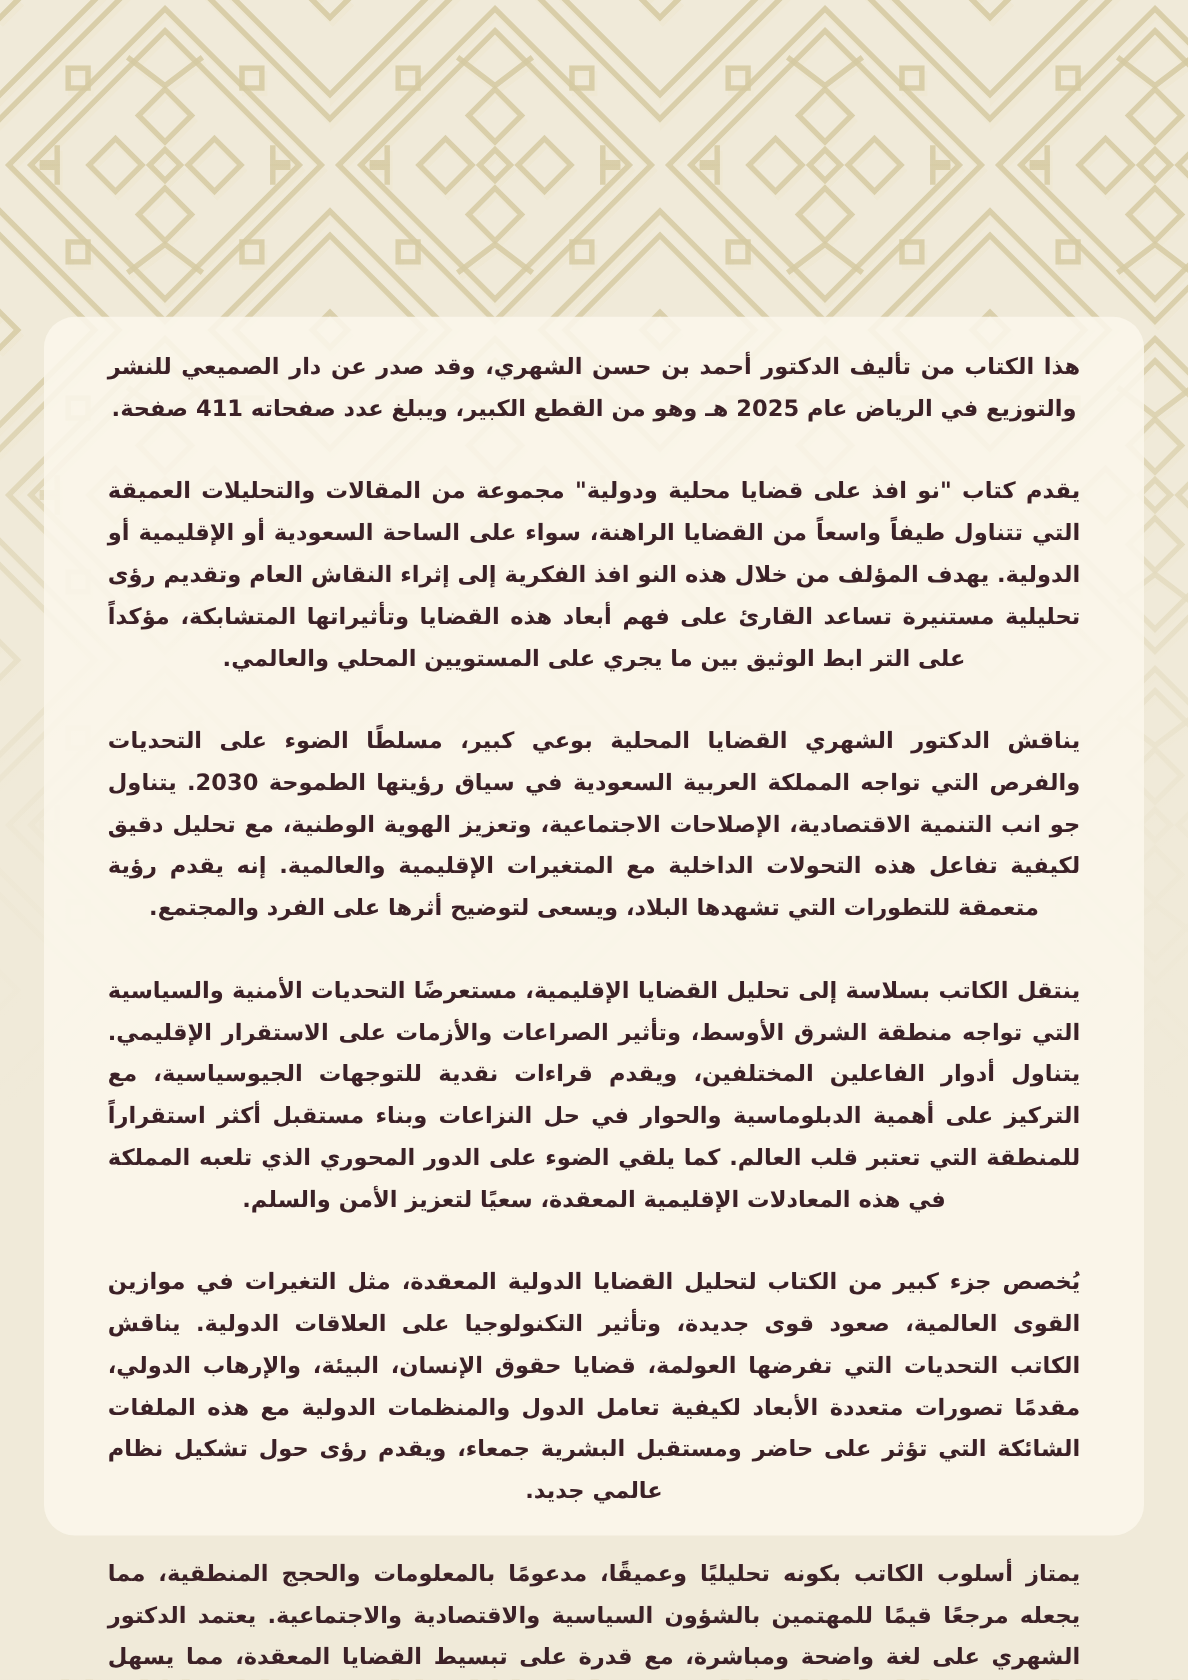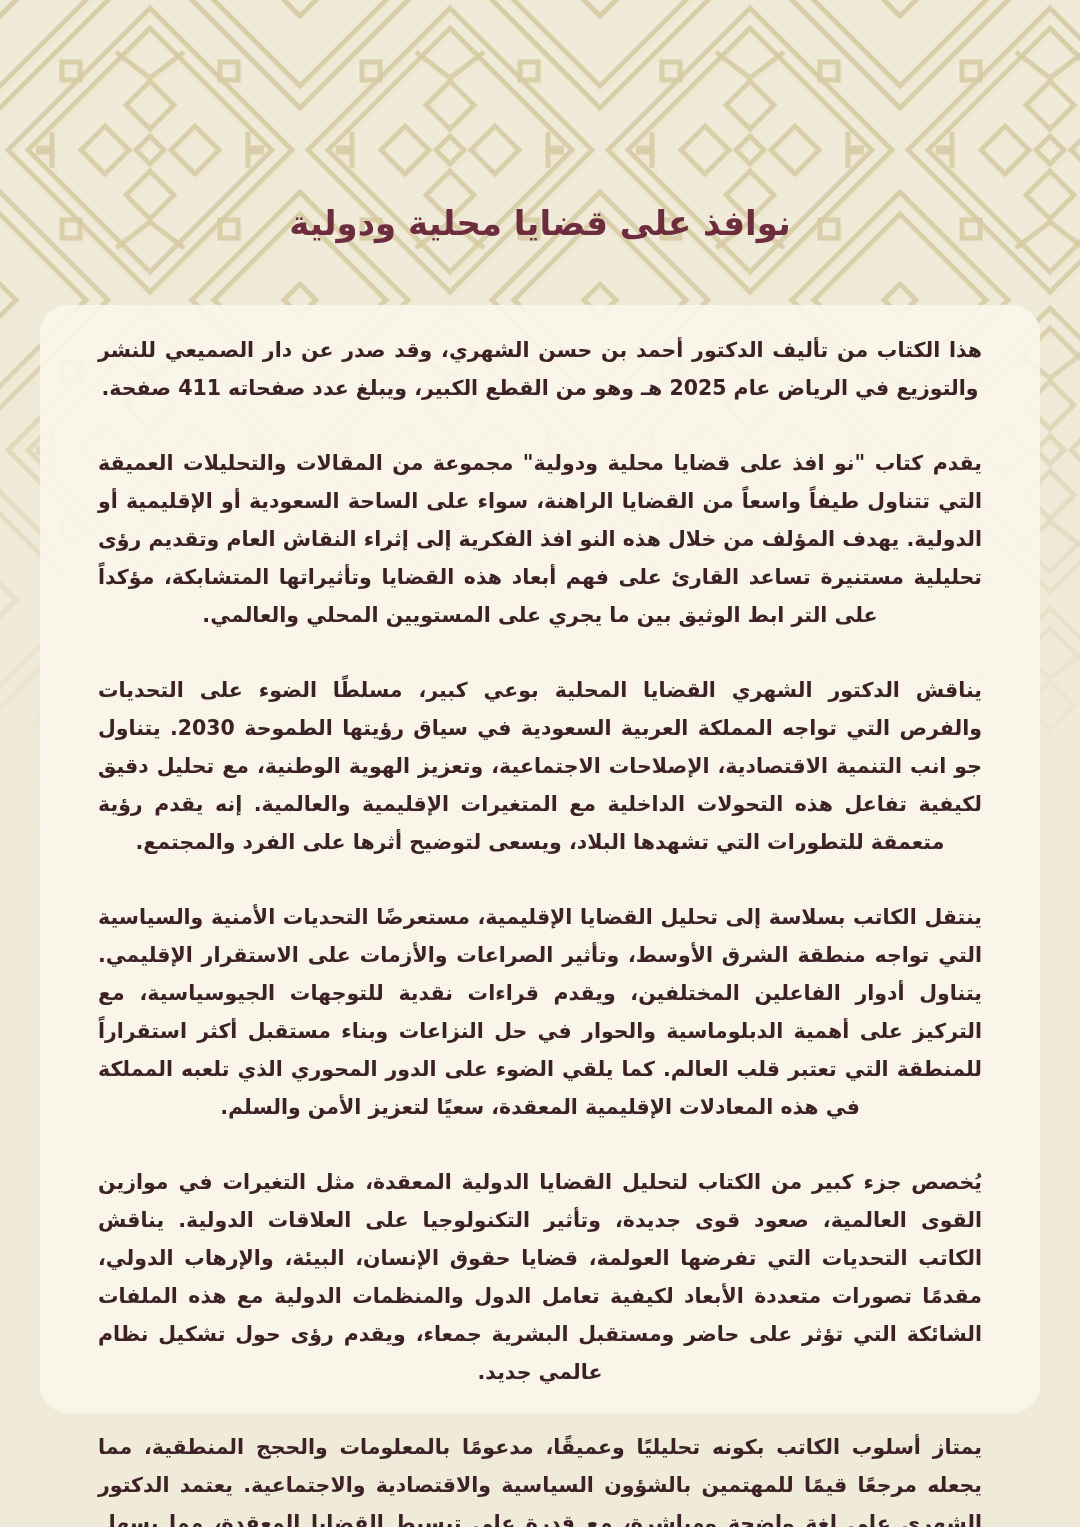"نوافذ على قضايا محلية ودولية" h1.page-title { html: <h1>نوافذ على قضايا محلية ودولية</h1> -> none }
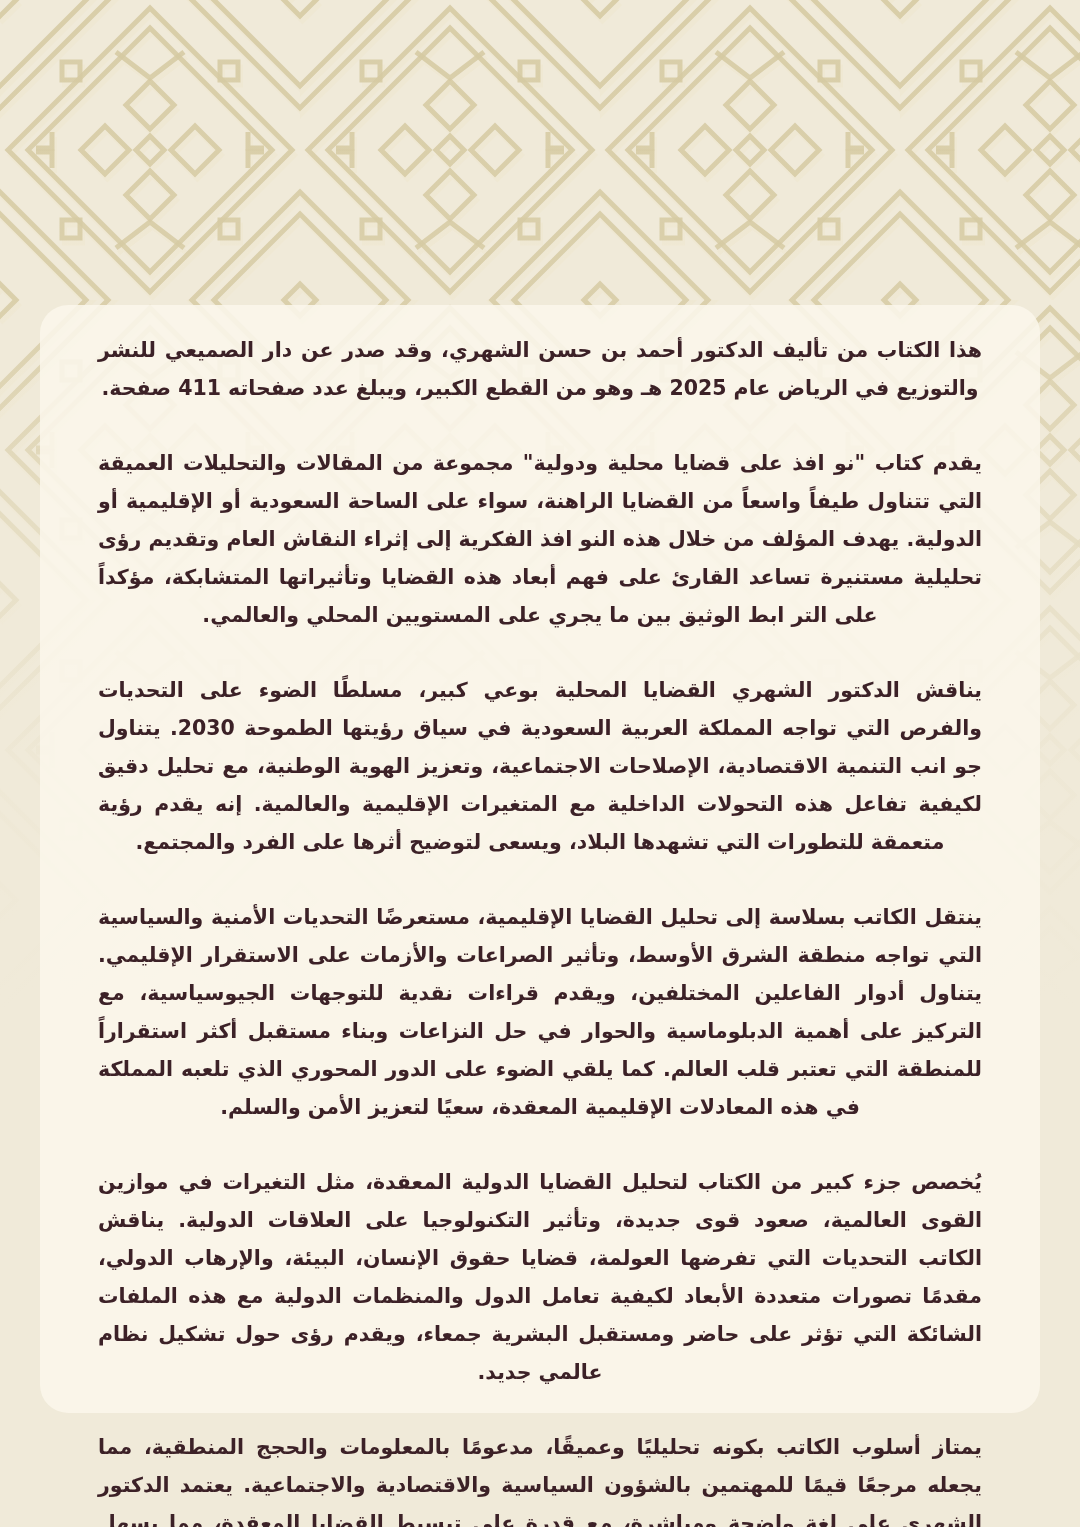"هذا الكتاب من تأليف الدكتور" .content-panel { margin-top: 17px -> none }
